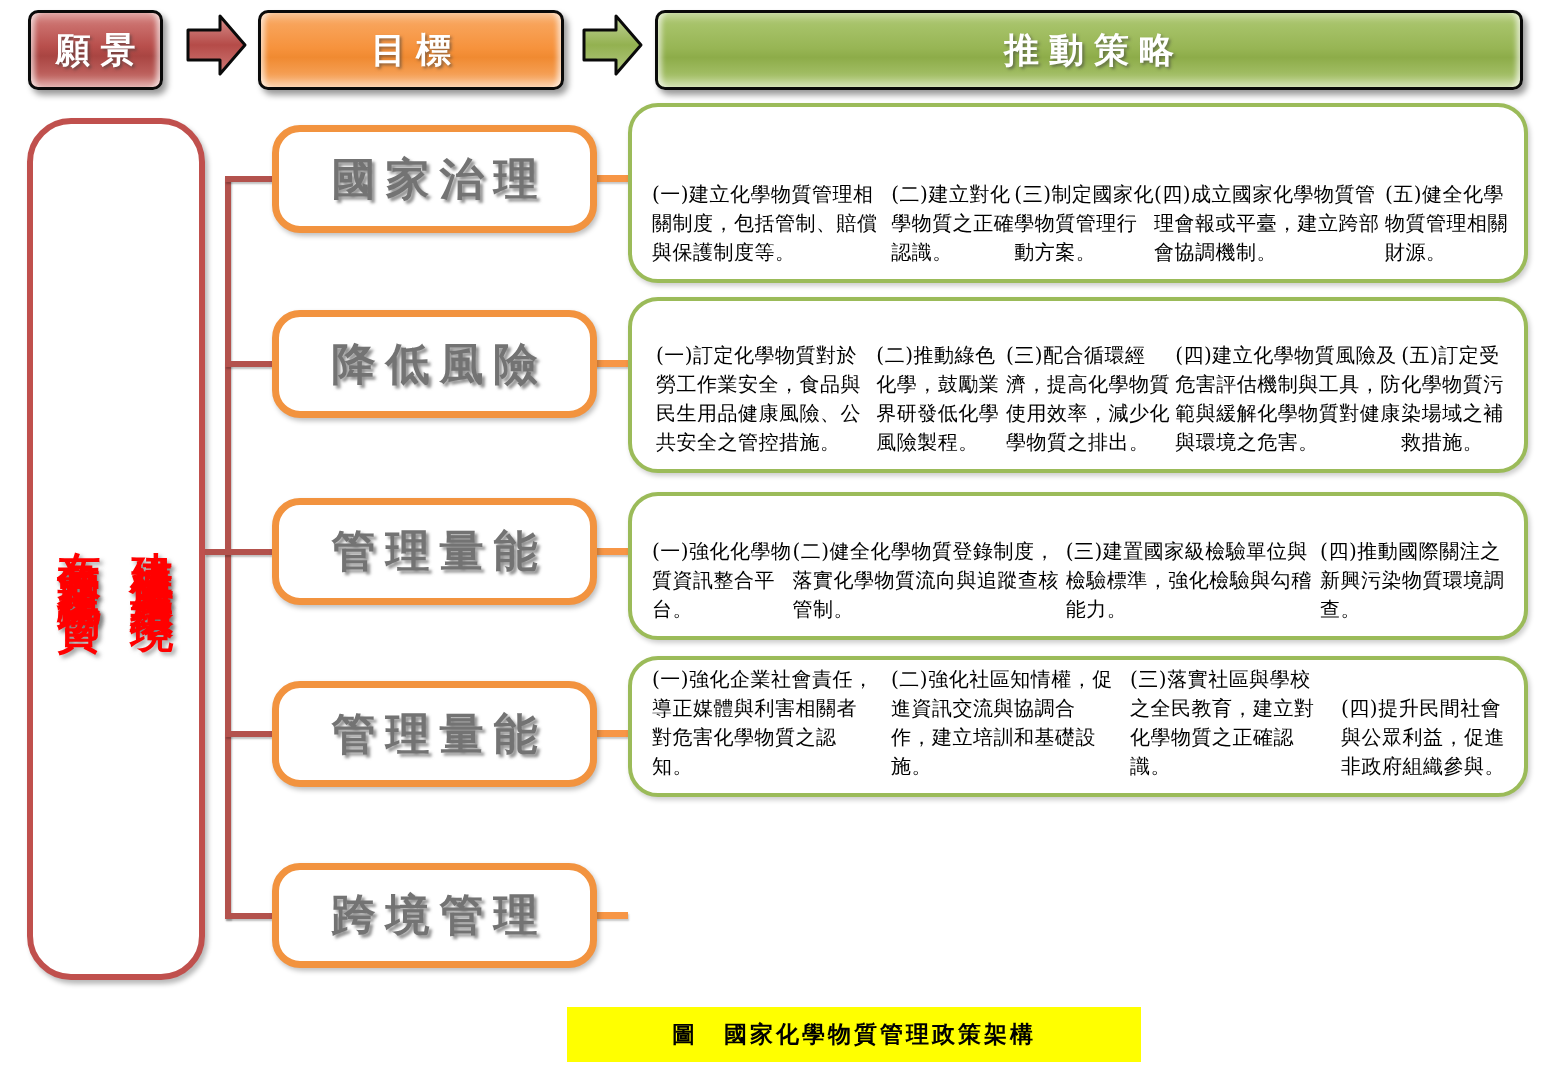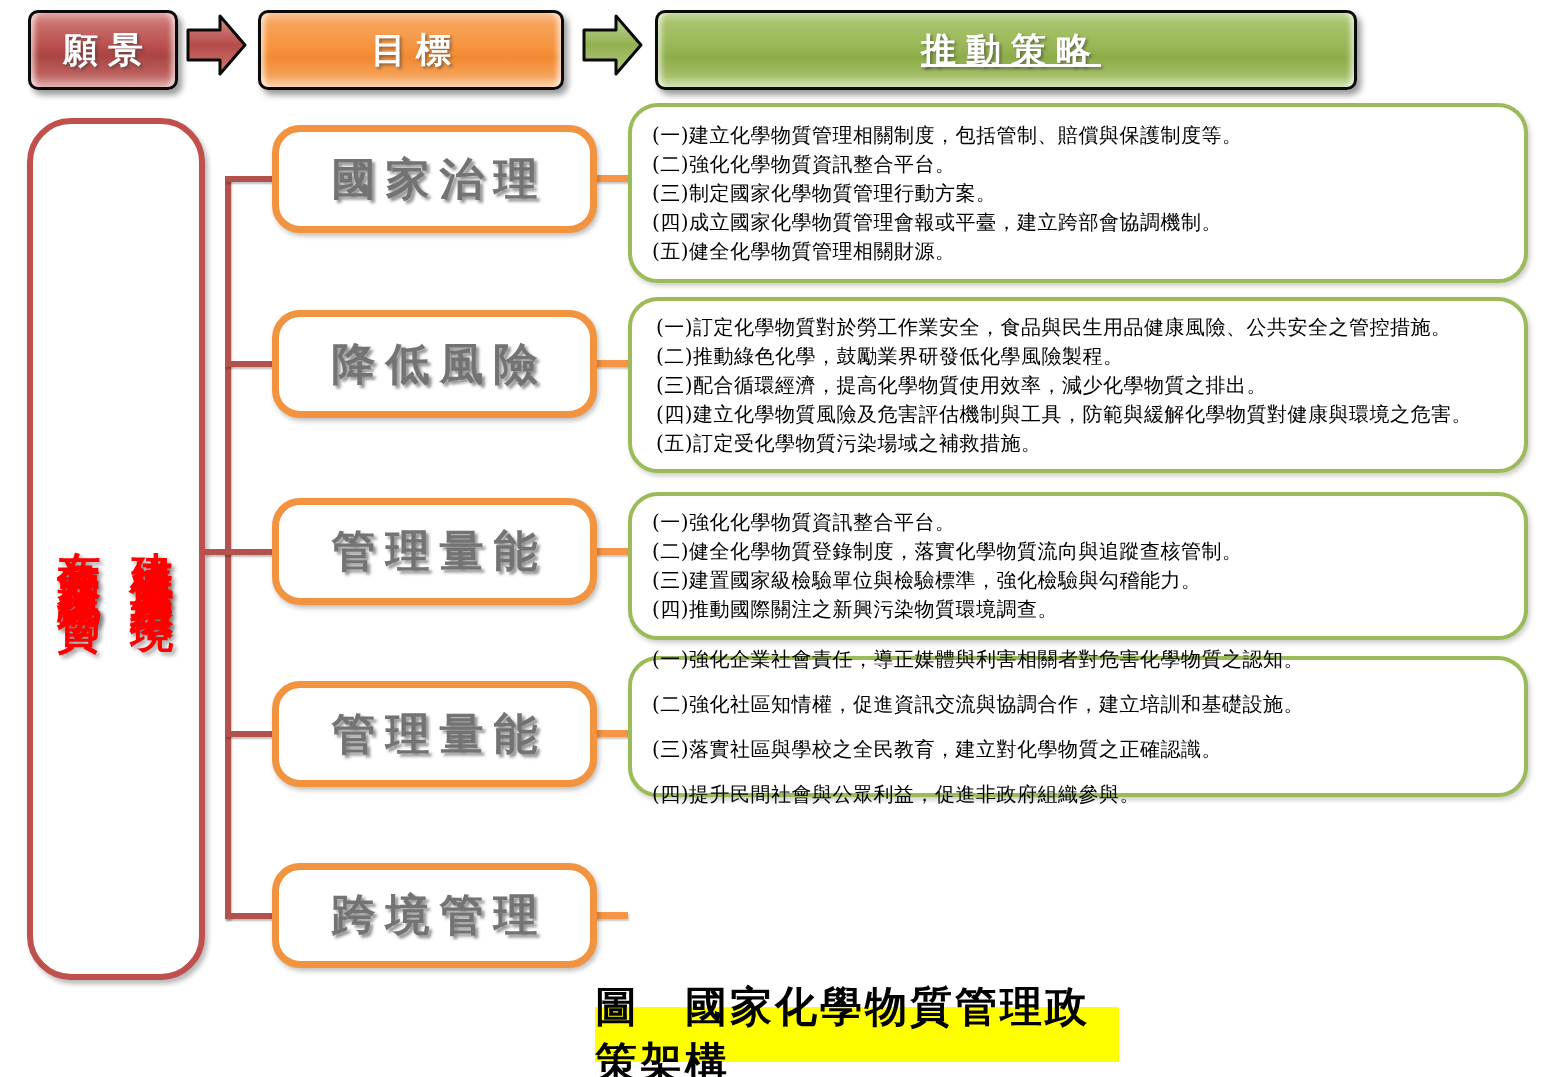"願景" .hdr-vision { width: 150px -> 135px }
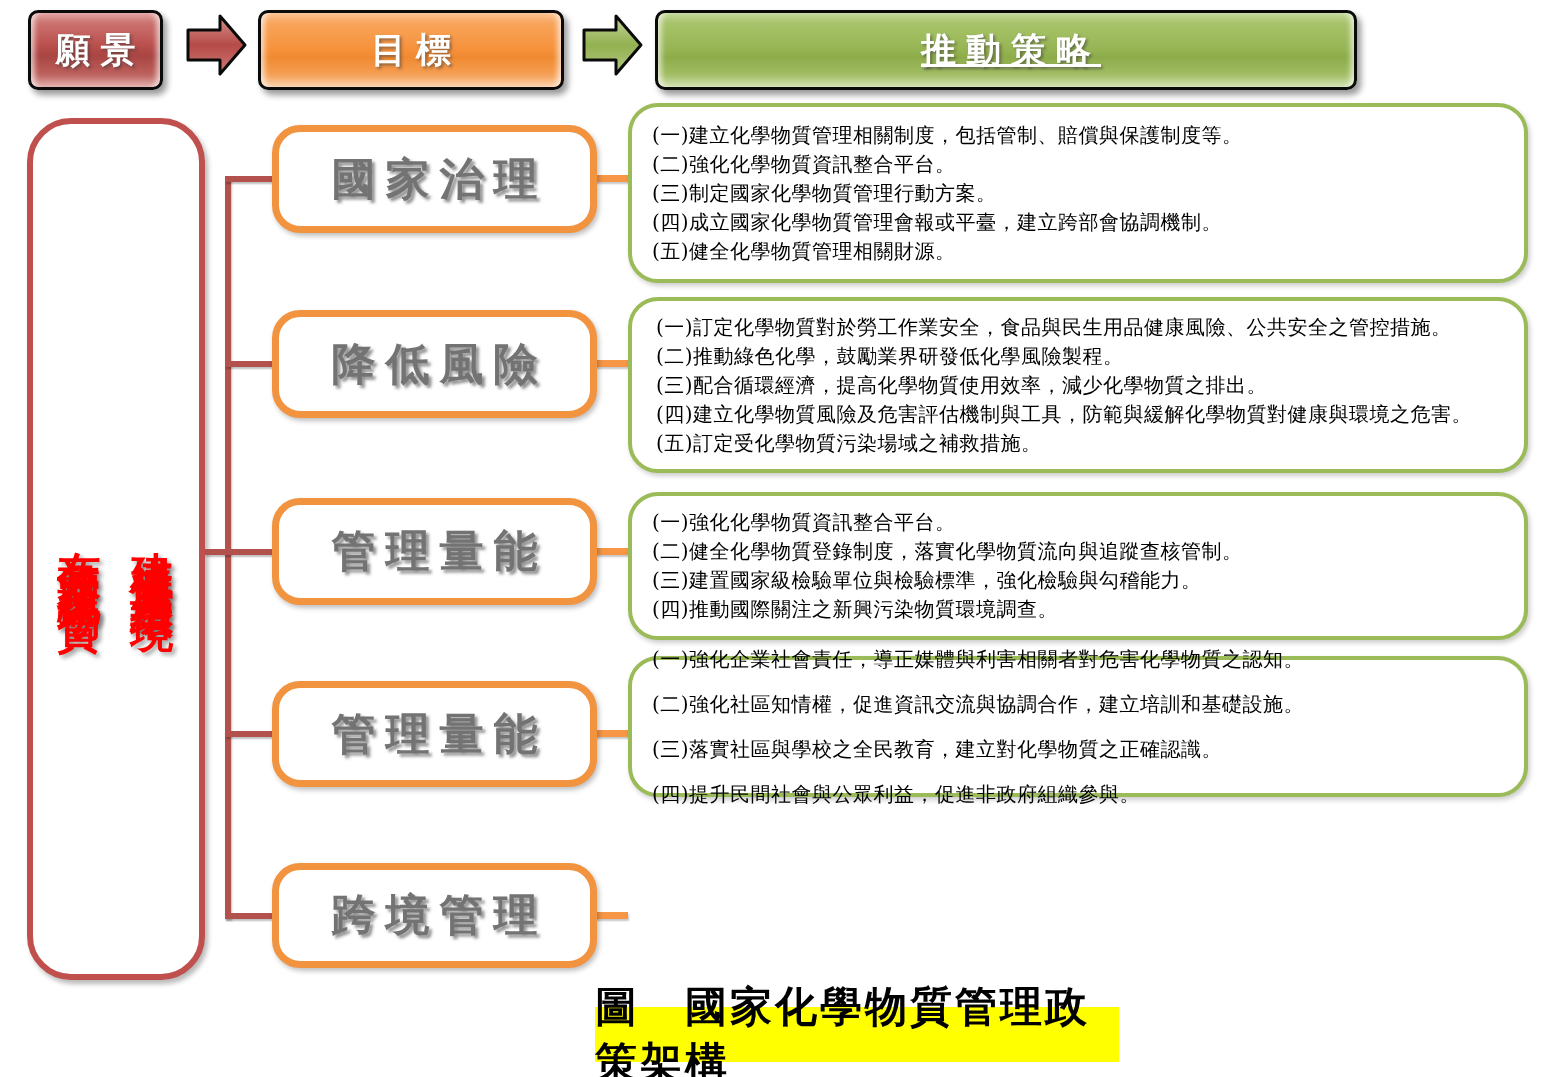"推動策略" .hdr-strategy { text-decoration: underline -> none; width: 702px -> 868px }
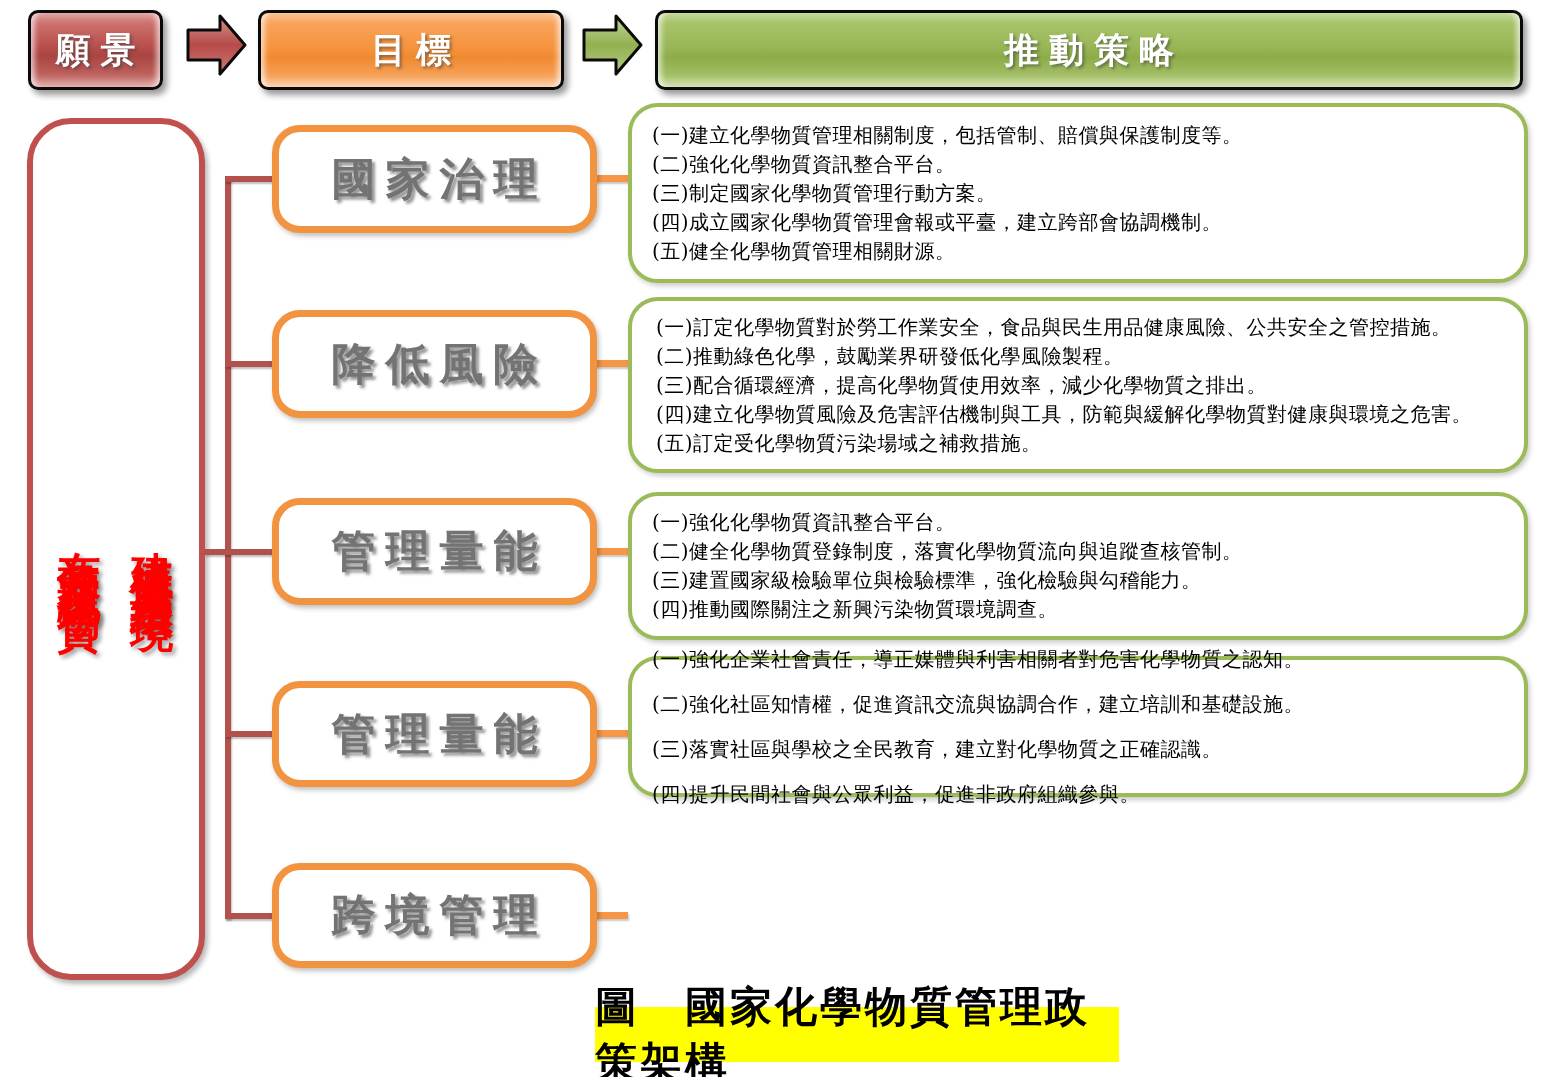"(一)建立化學物質管理相關制度，包括管制、賠償與保護制度等。" .gbox { align-items: none -> flex-end; flex-direction: column -> row }
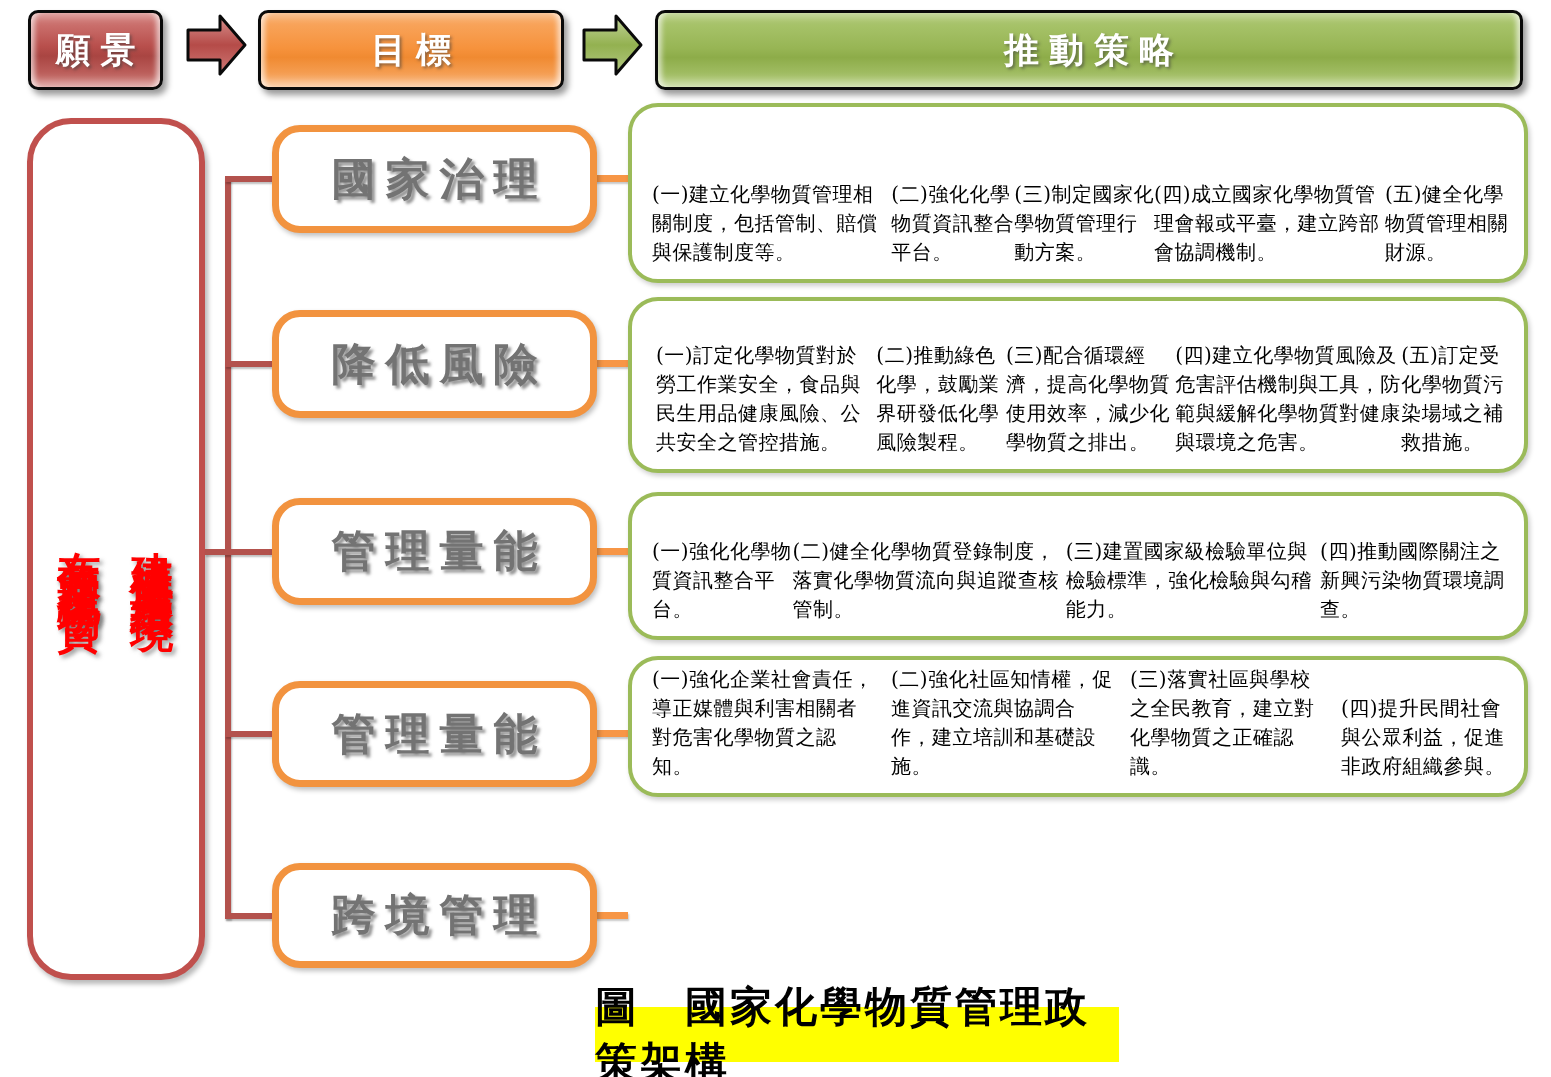"(二)強化化學物質資訊整合平台。" div.line { text: 強化化學物質資訊整合平台 -> 建立對化學物質之正確認識 }
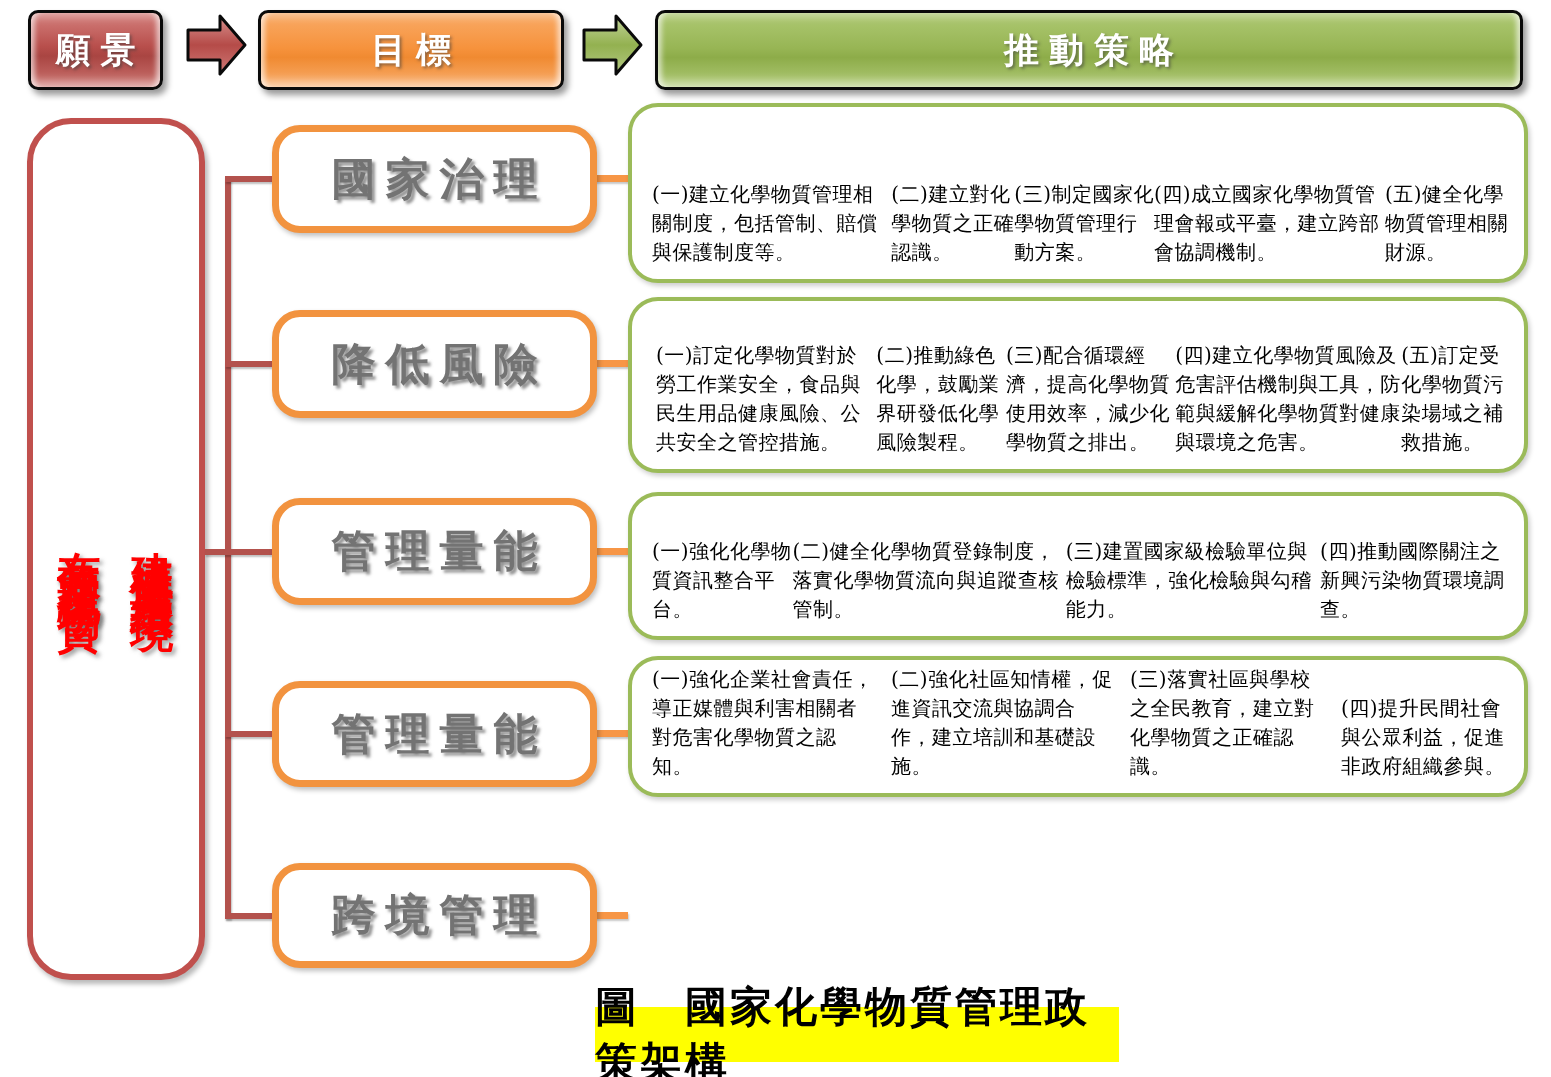"圖 國家化學物質管理政策架構" .caption { font-size: 42px -> 23px; left: 595px -> 567px; width: 524px -> 574px }
